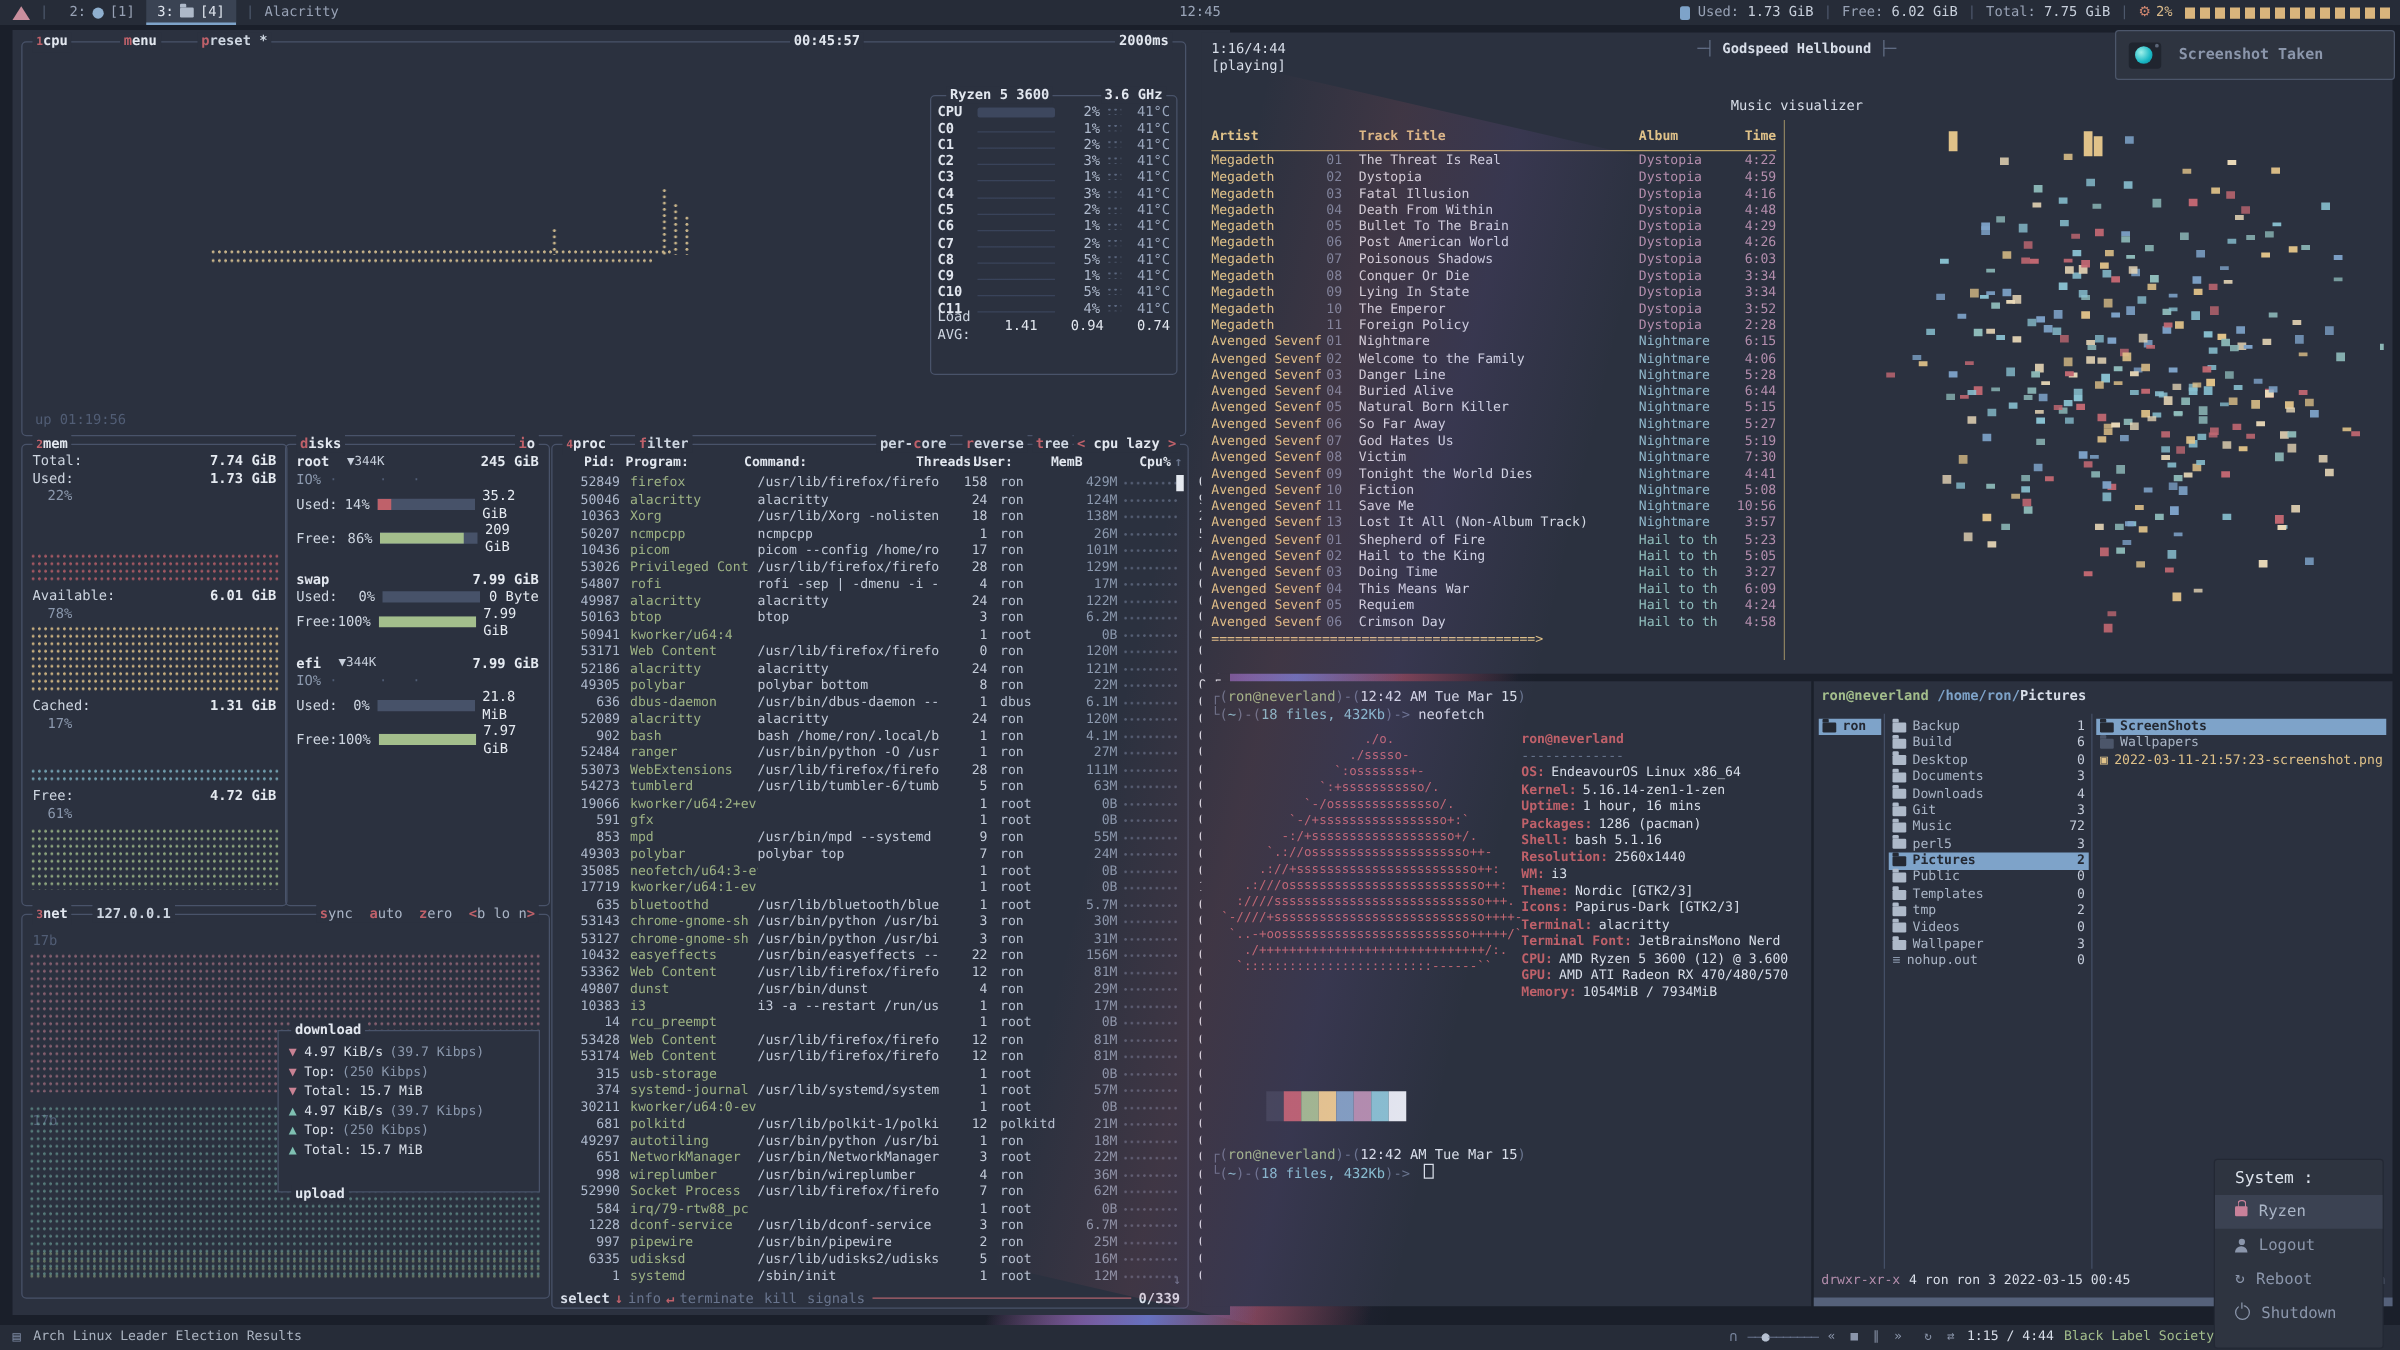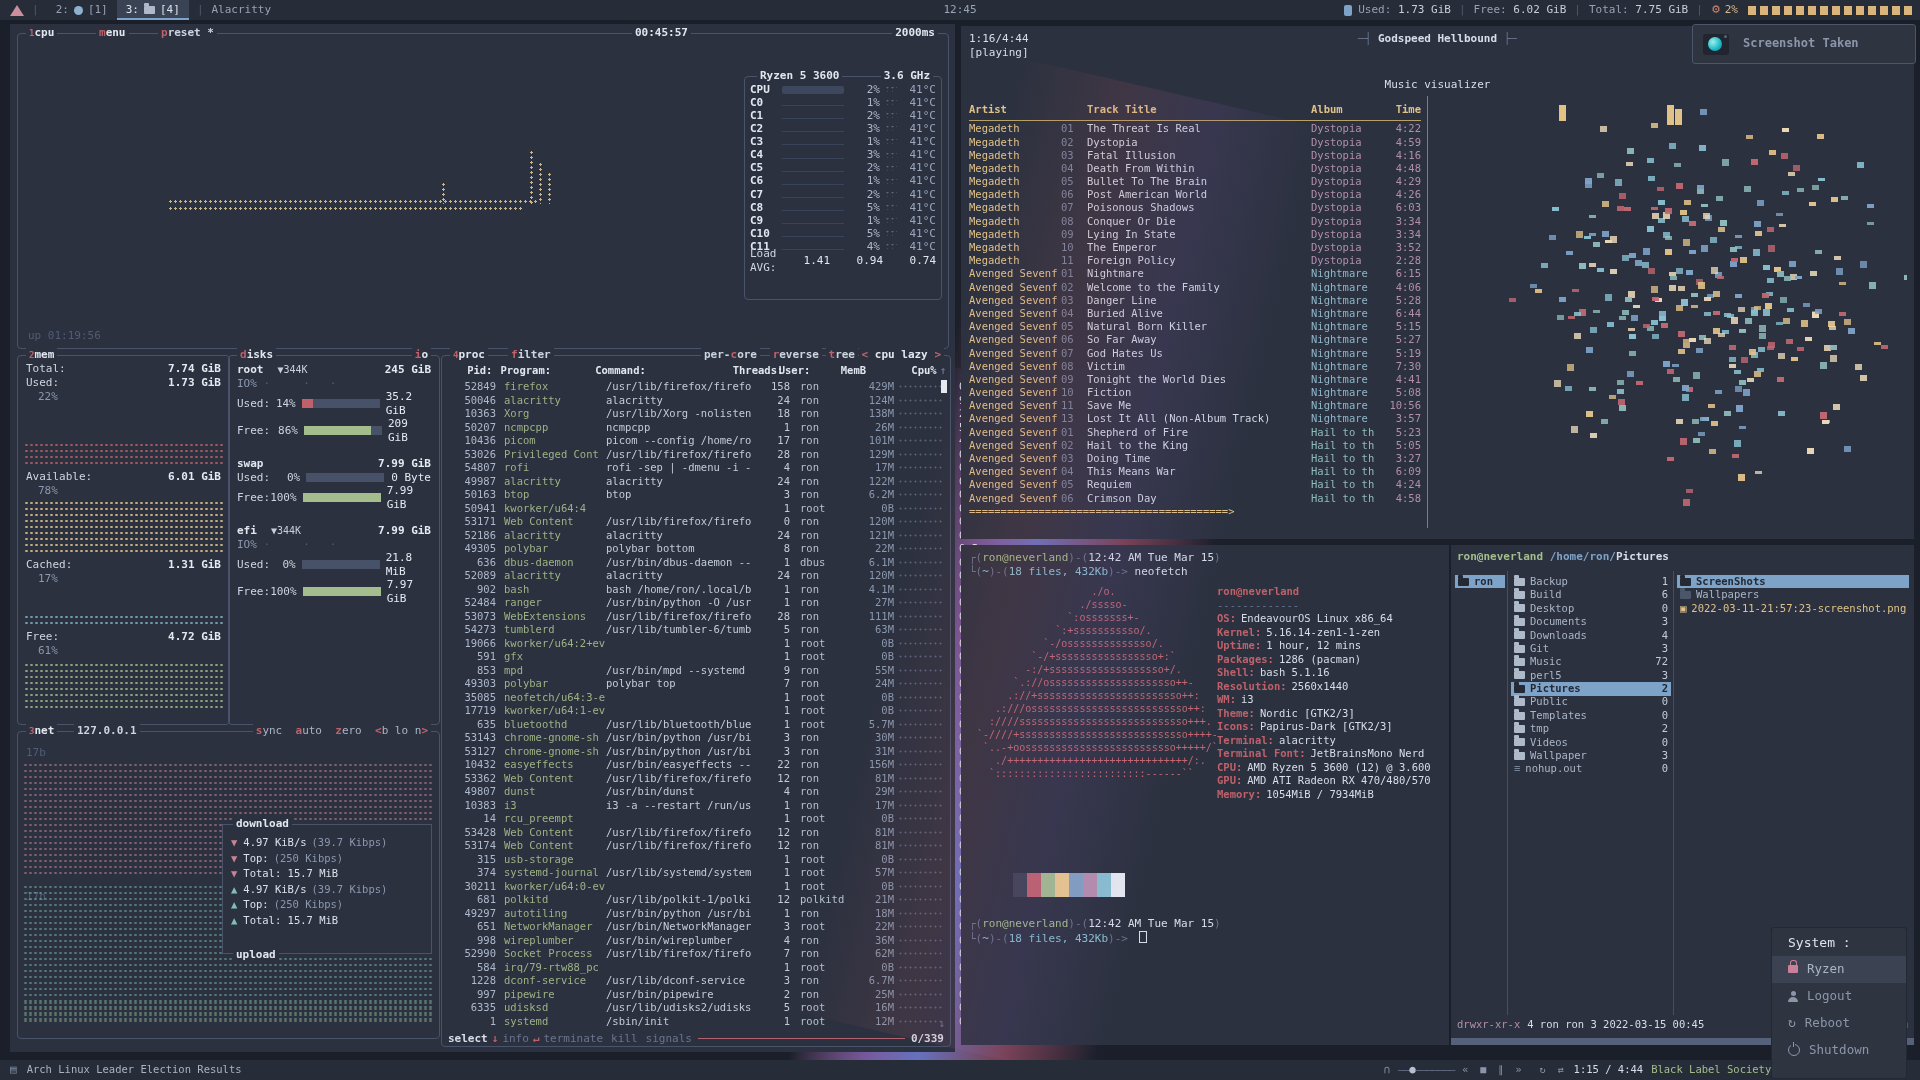"1cpu" div.win { padding-left: none -> 29px }
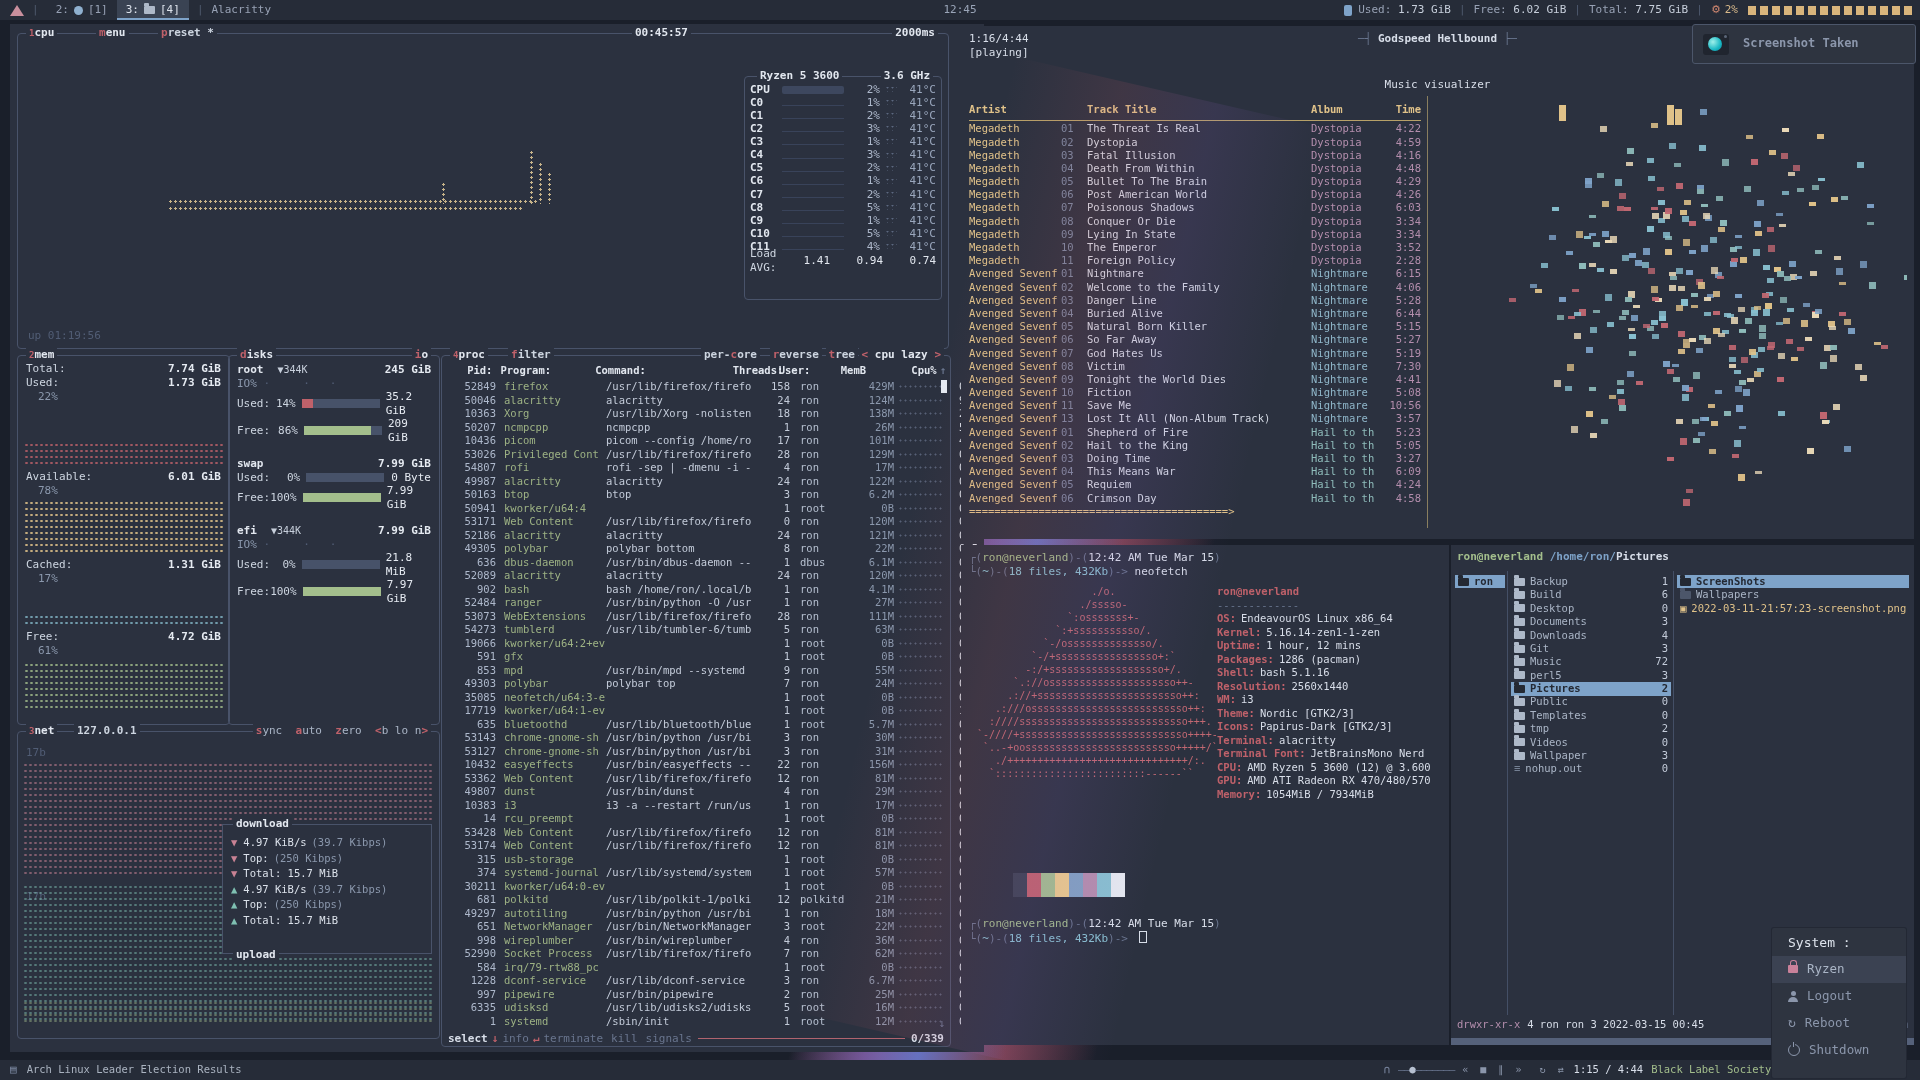"1 hour, 12 mins" span { text: 12 -> 16 }
